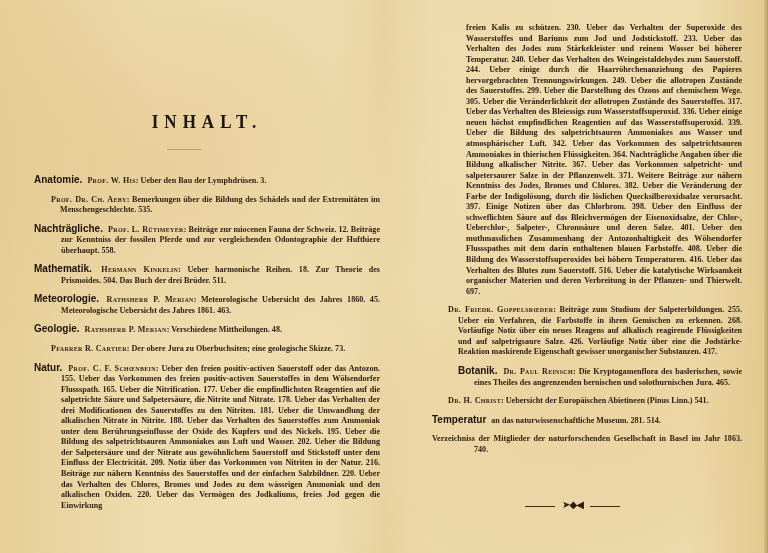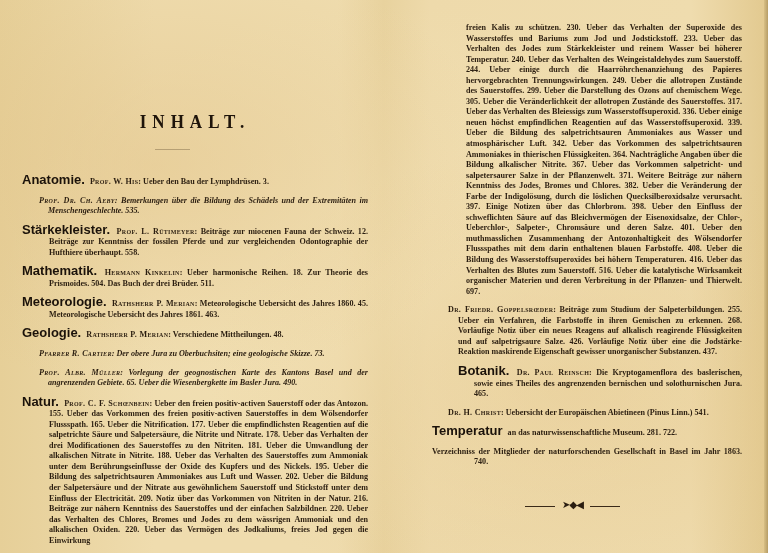"INHALT." .page-left { left: 0 -> 12px }
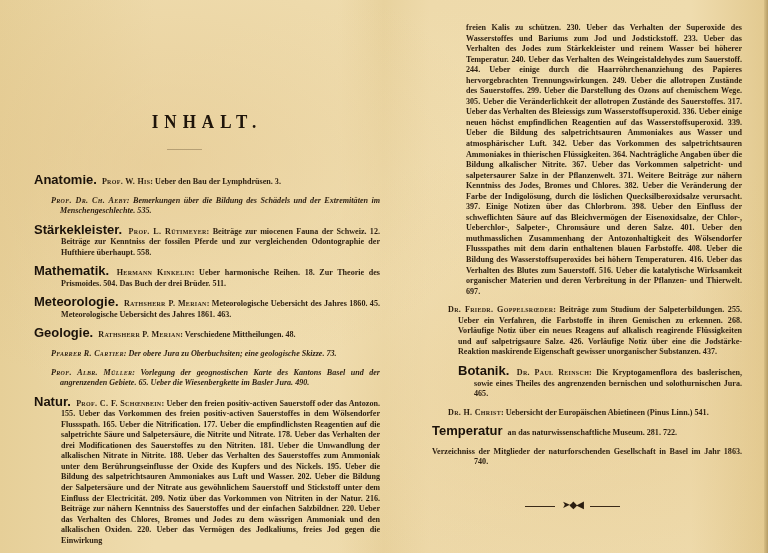"Anatomie." .cat { font-size: 13px -> 10px }
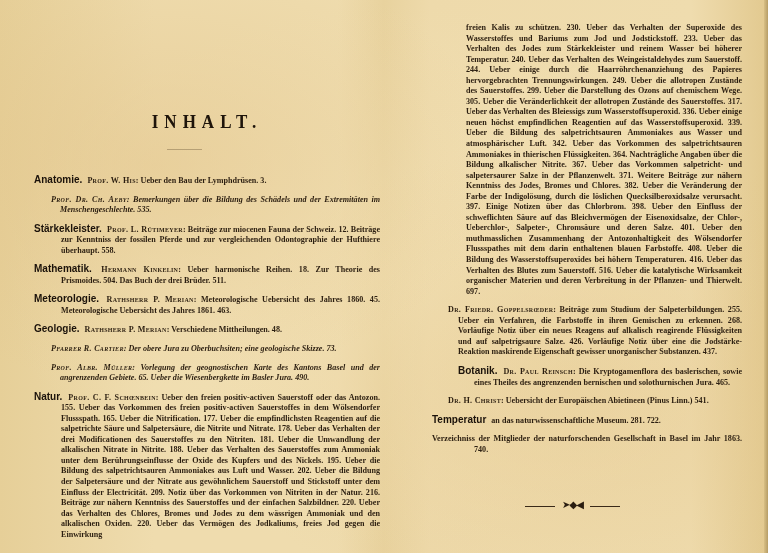"Prof. Dr. Ch. Aeby: Bemerkungen" .hang2 { font-style: italic -> none }
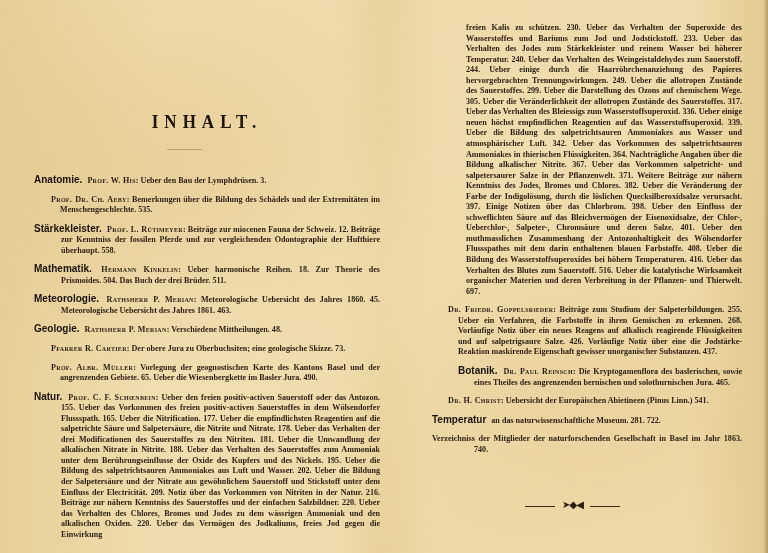"Stärkekleister." span.cat { text: Stärkekleister -> Nachträgliche }
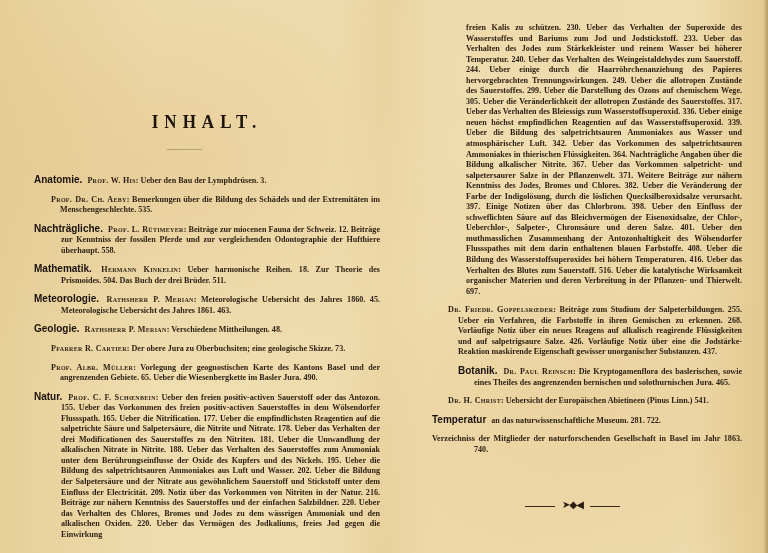"Prof. Albr. Müller: Vorlegung der" p.entry { html: <p> <span>Prof. Albr. Müller</span><span>: Vorlegung der geognostischen Karte des Kantons Basel und der angrenzenden Gebiete. 65. Ueber die Wiesenbergkette im Basler Jura. 490.</span> </p> -> none }
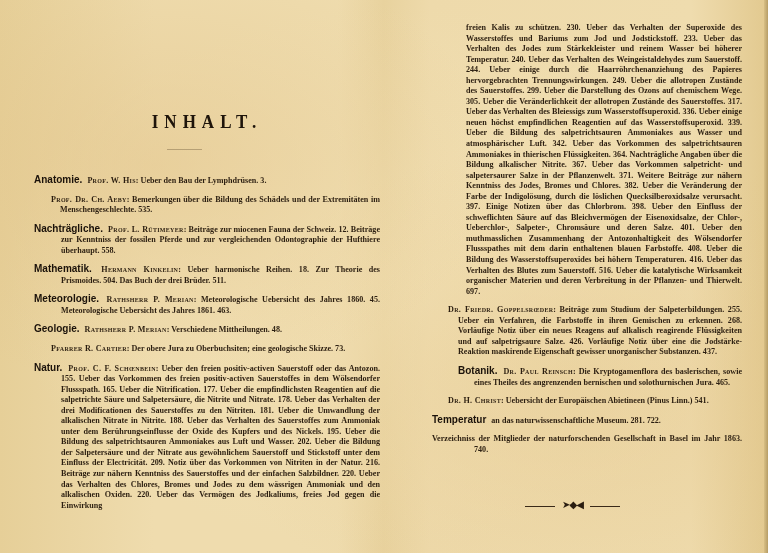"an das naturwissenschaftliche Museum." span { text: 722 -> 514 }
